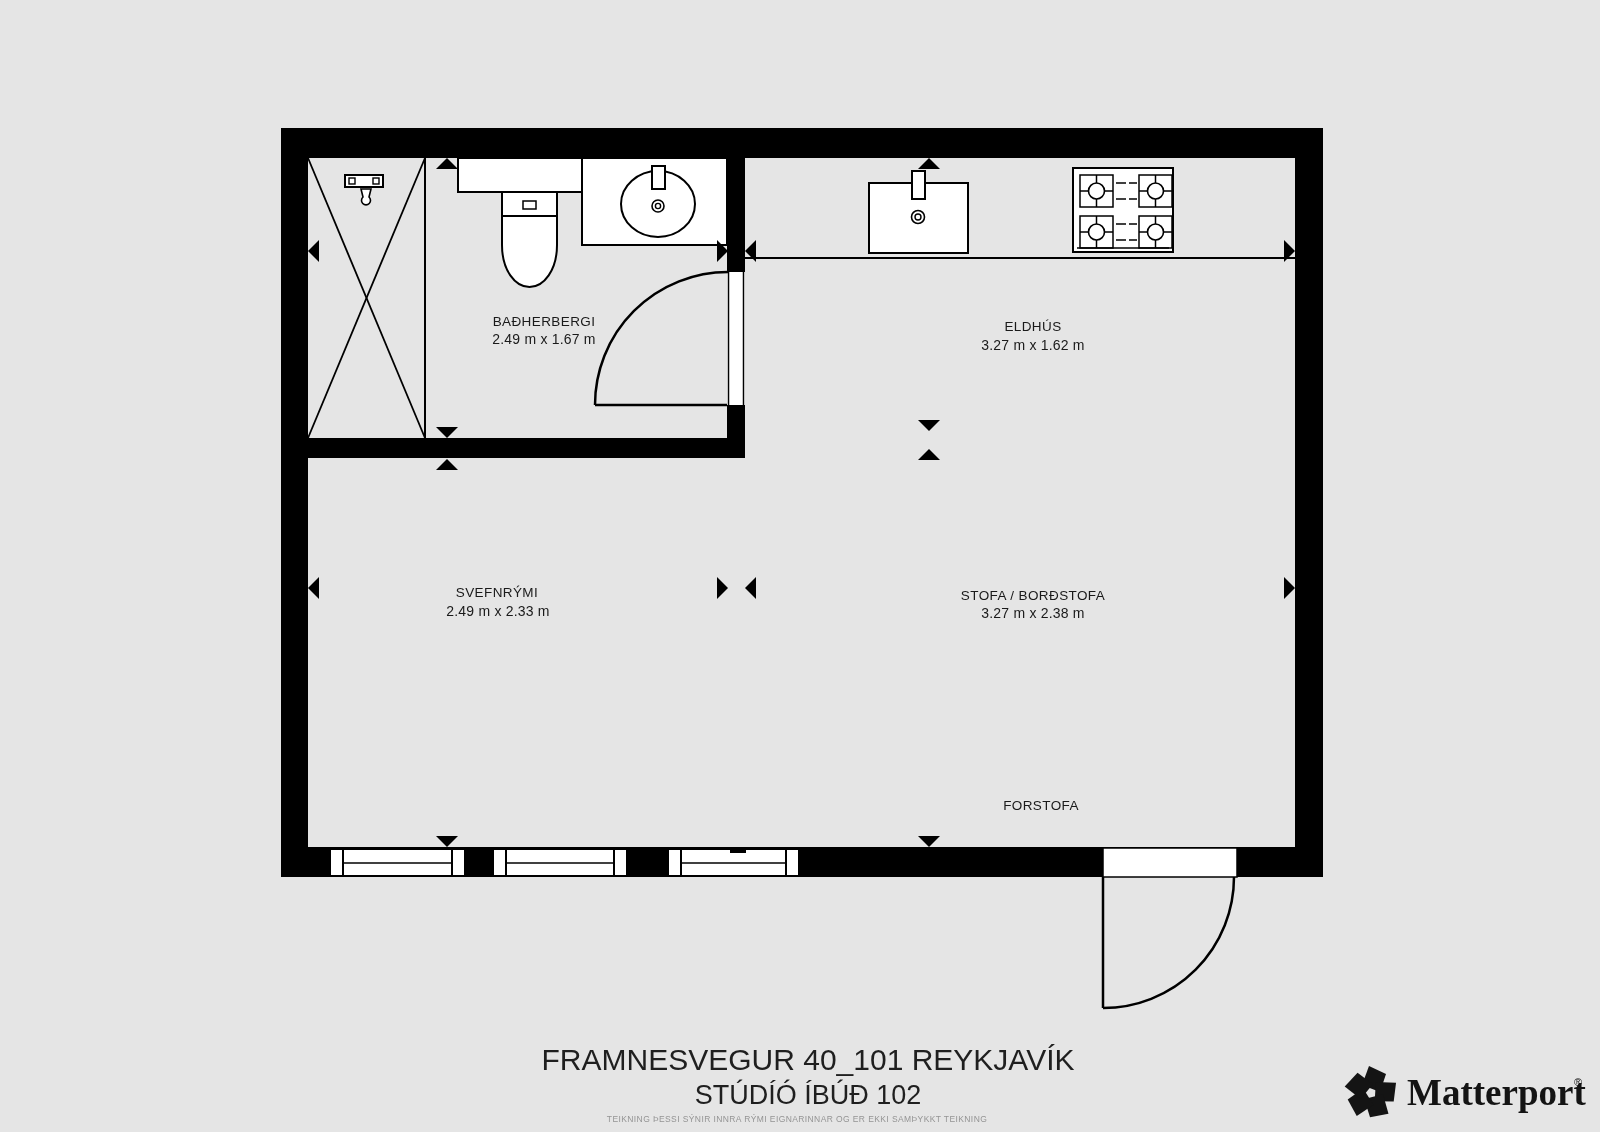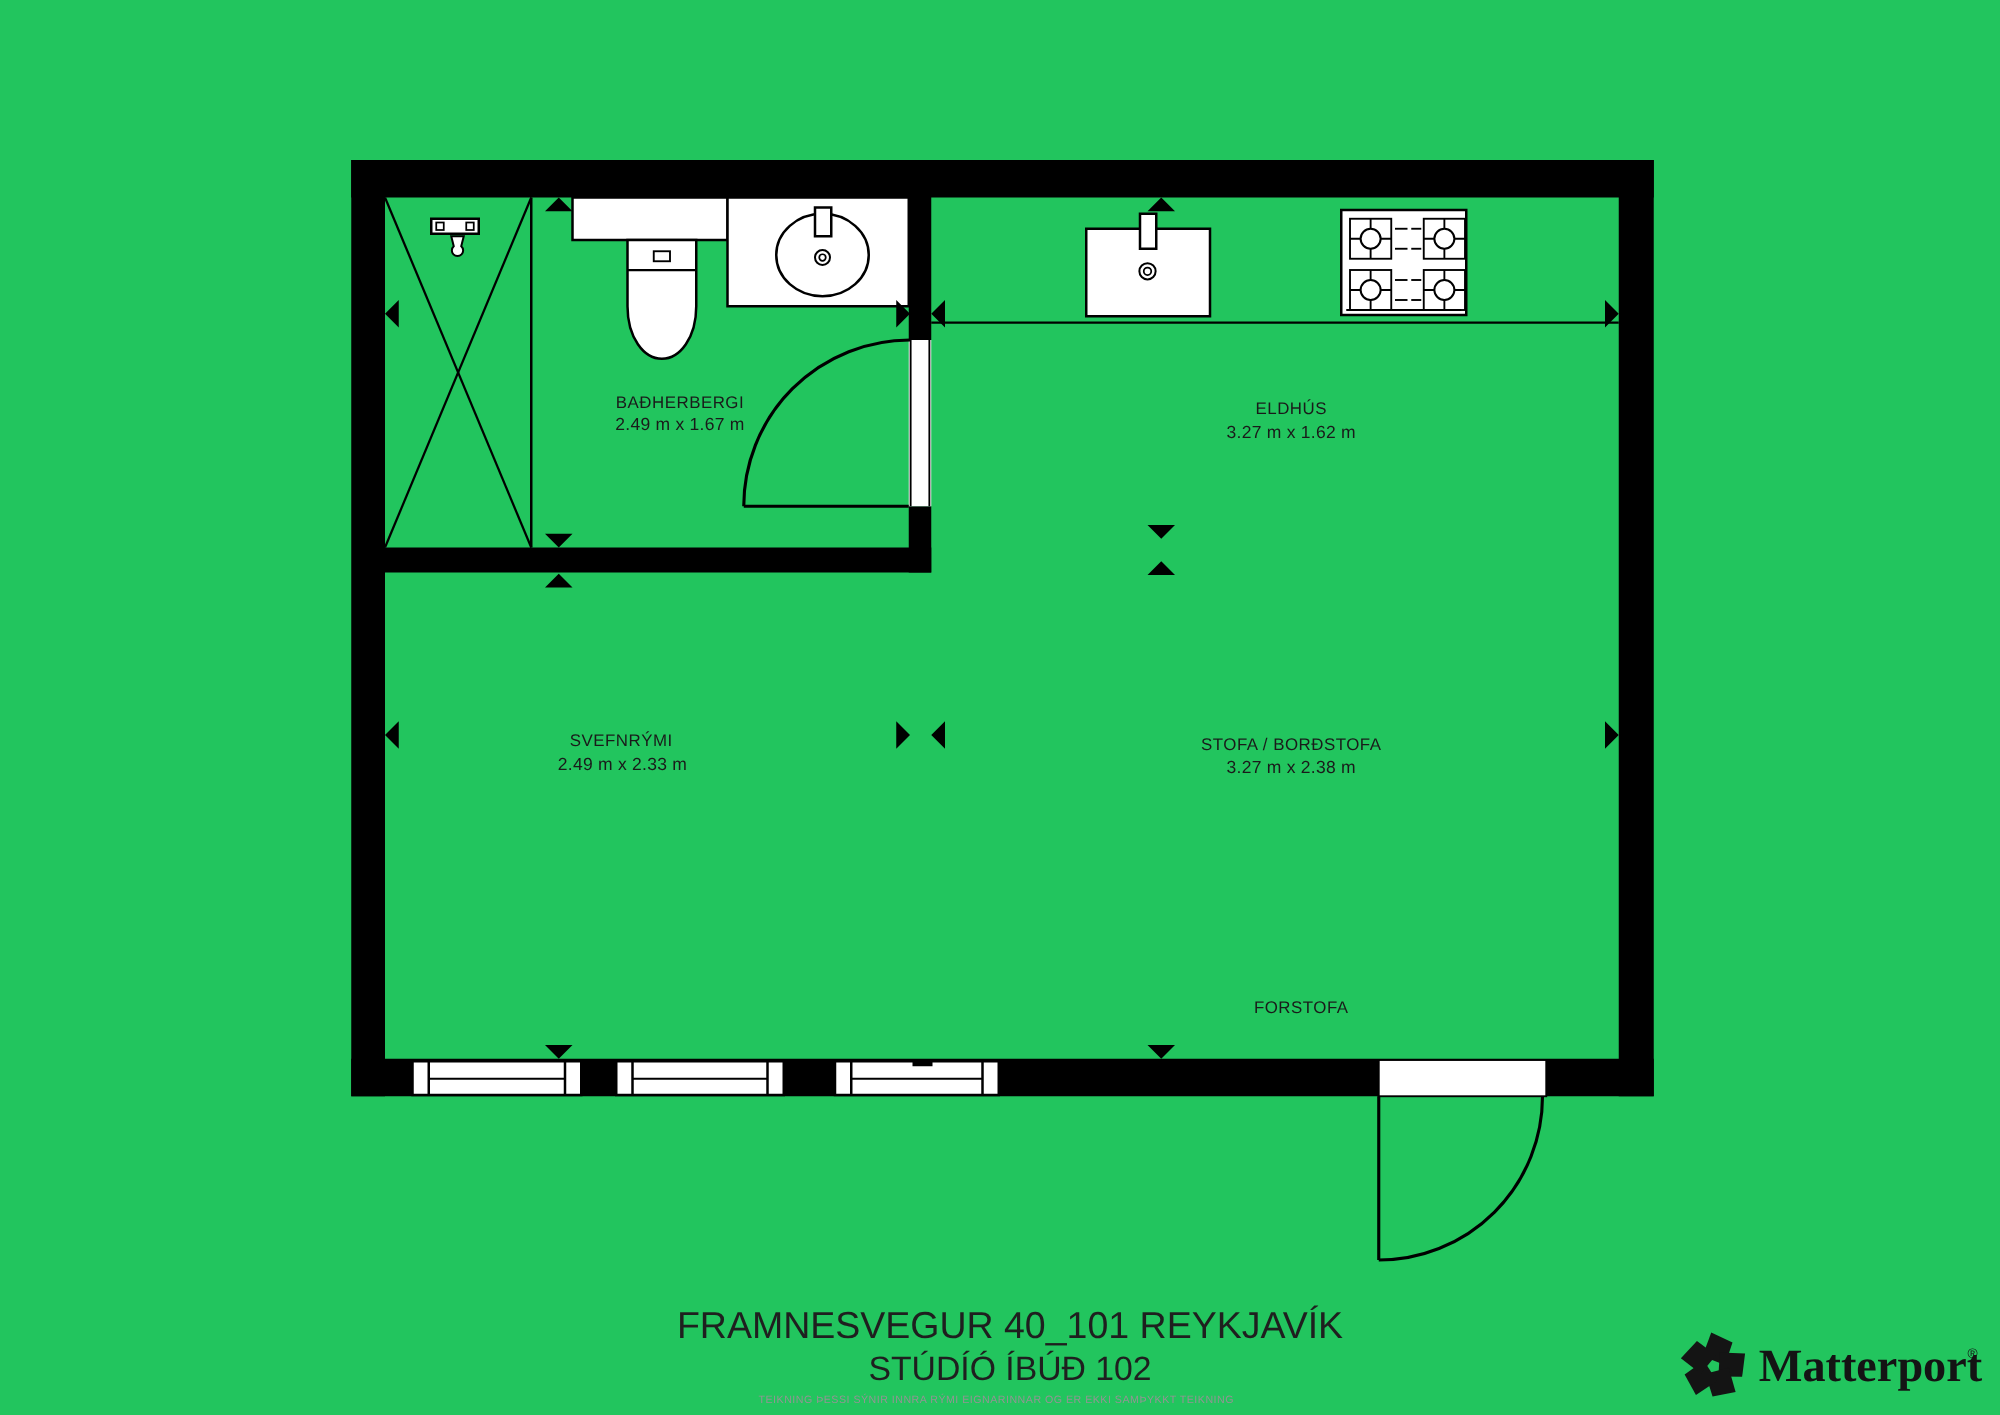"BAÐHERBERGI" .page { background: #22c55e -> #e5e5e5 }
